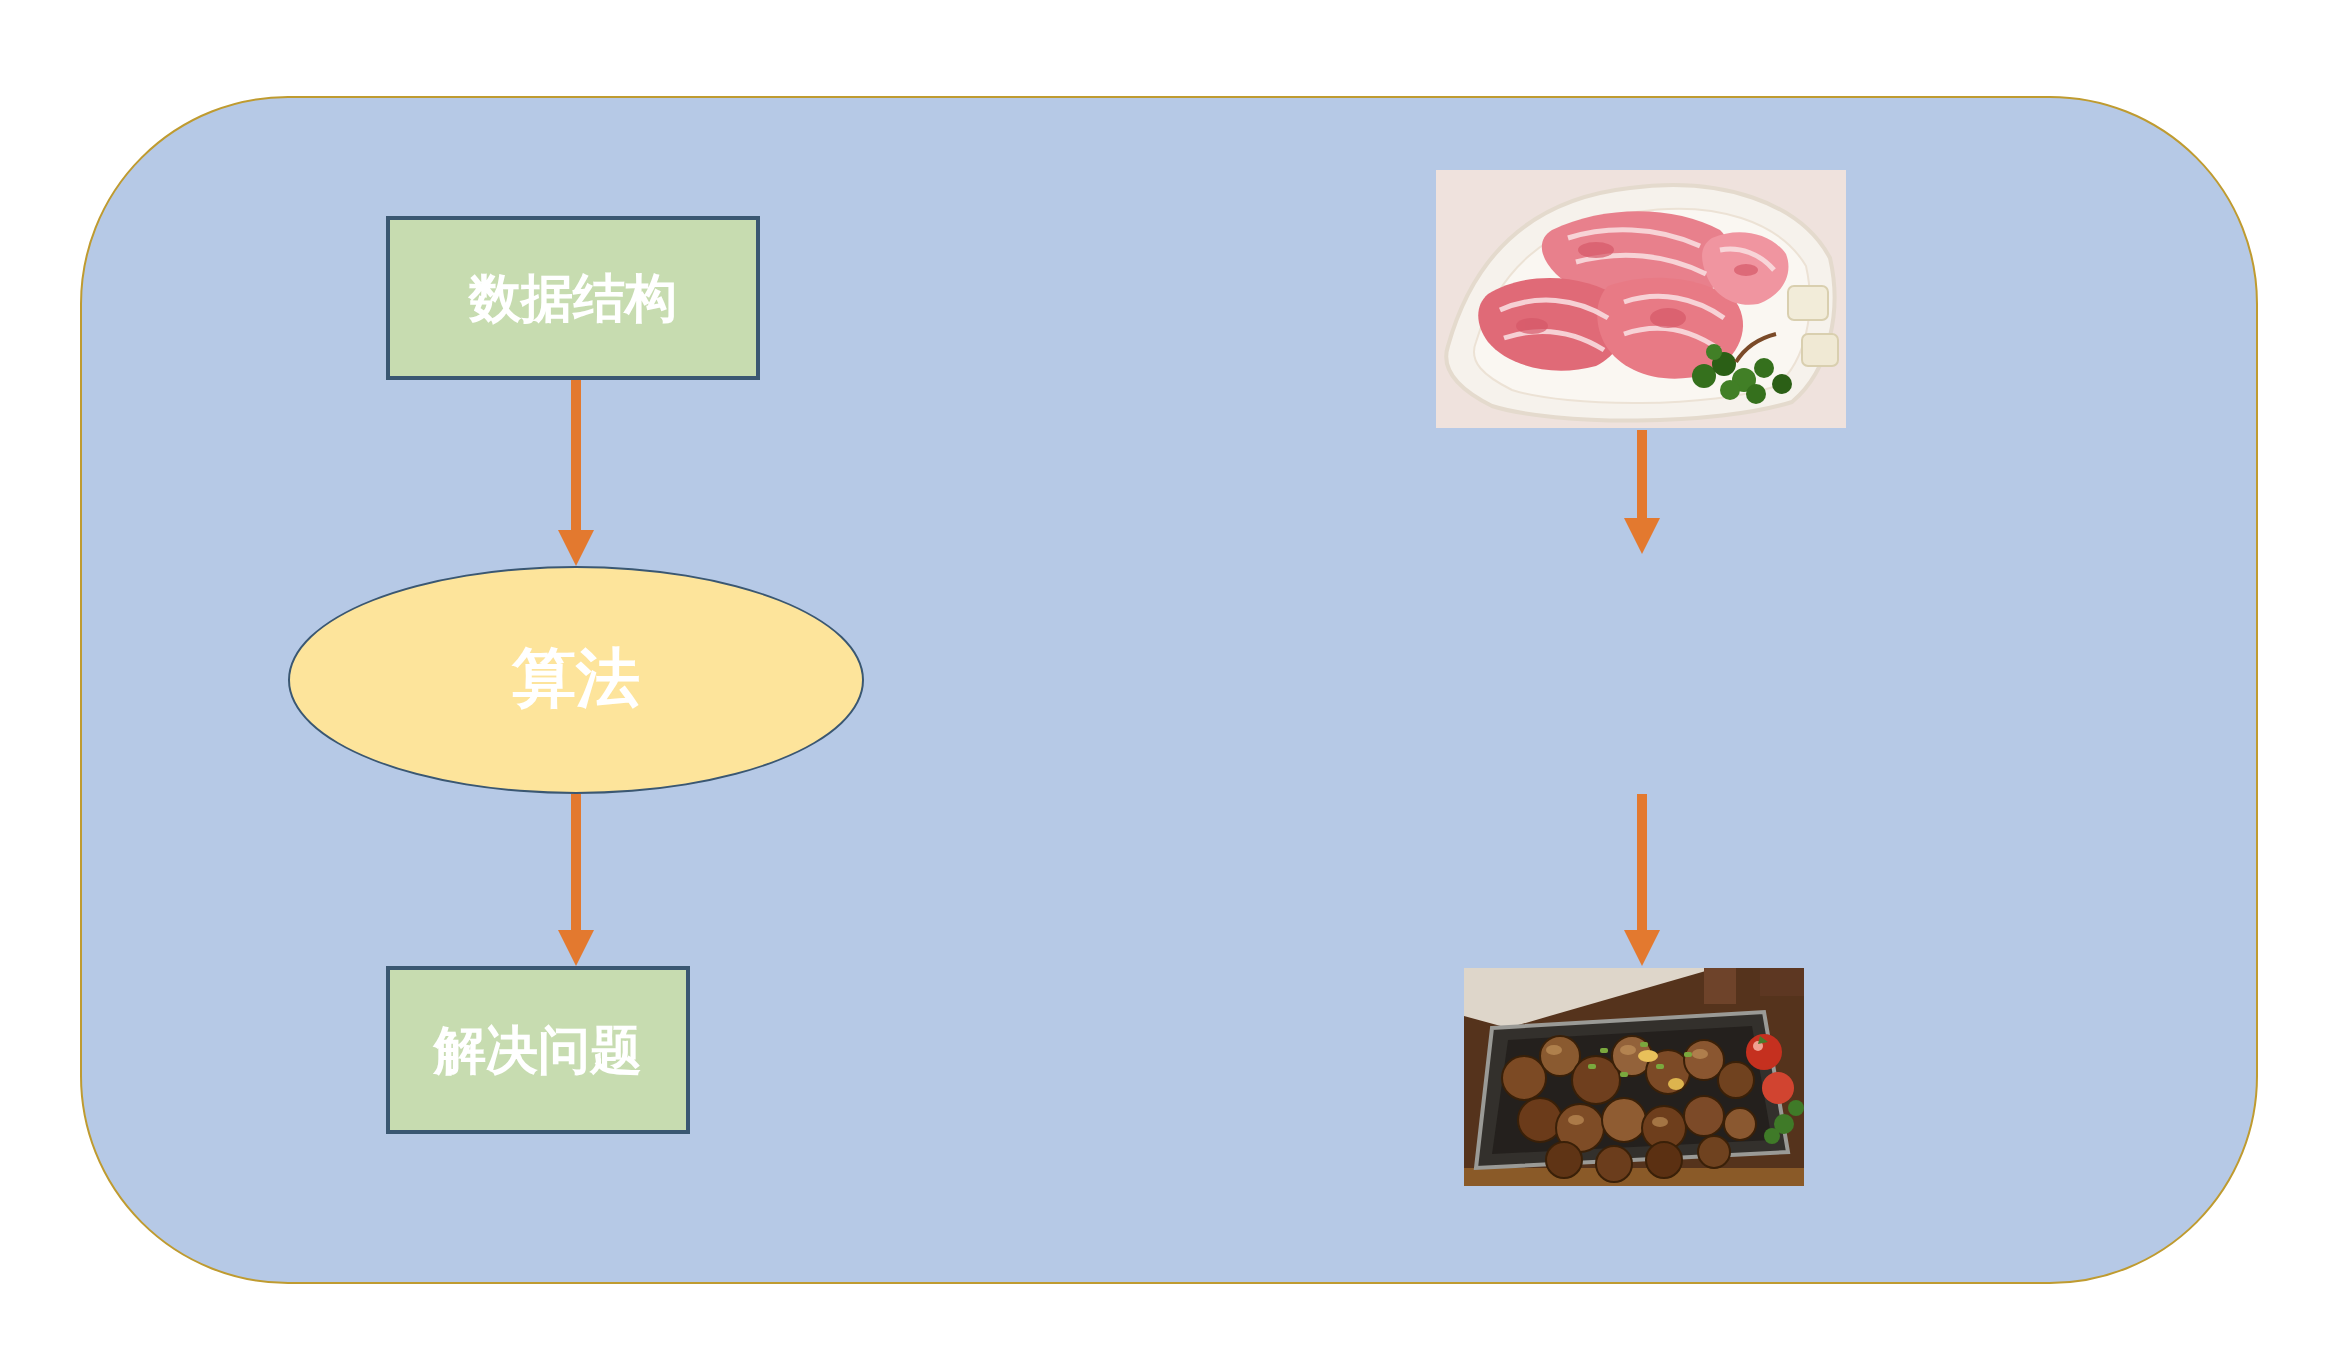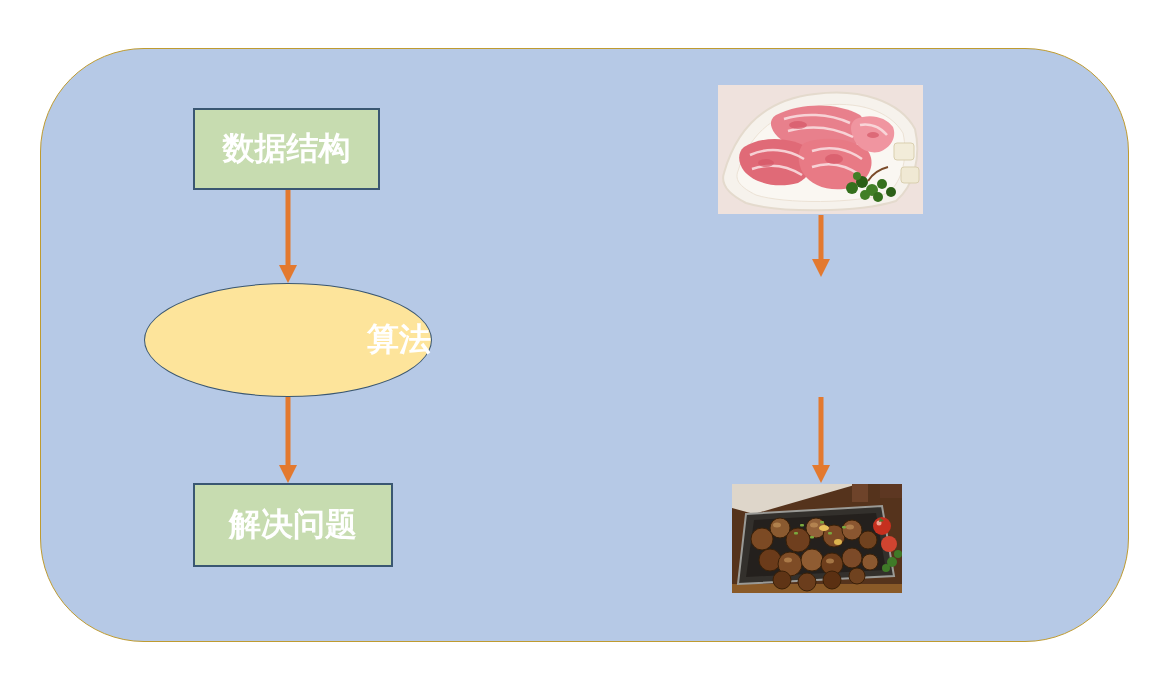"数据结构" .box { font-size: 32px -> 26px }
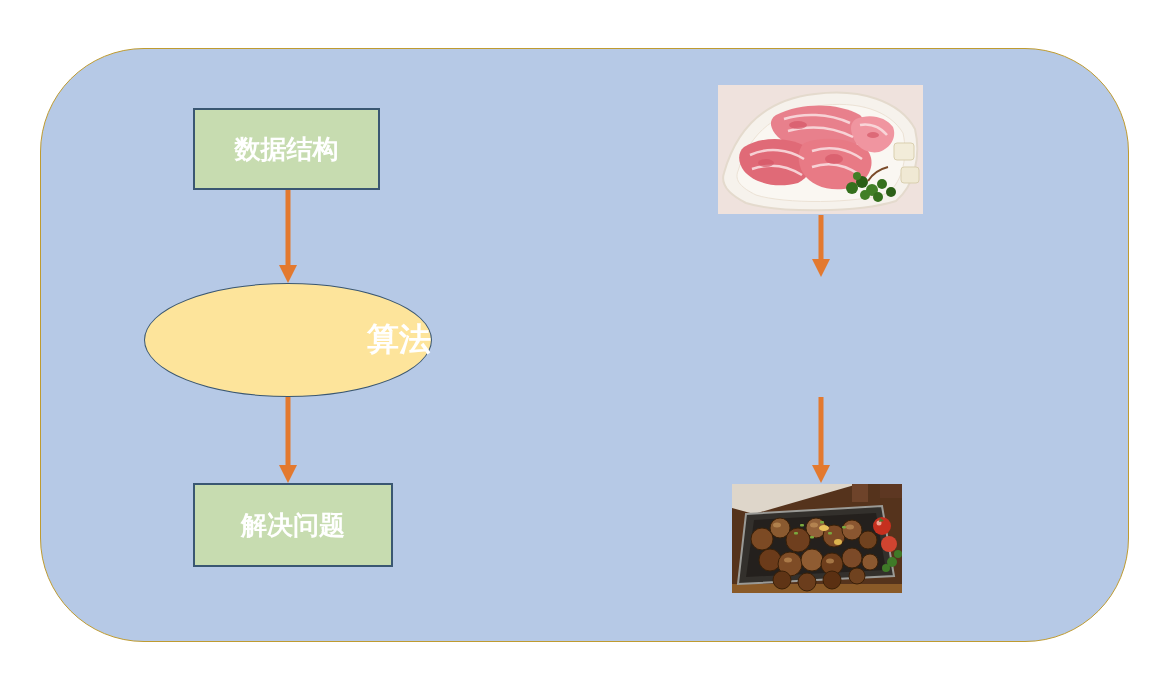"算法" div.node { justify-content: flex-end -> none }
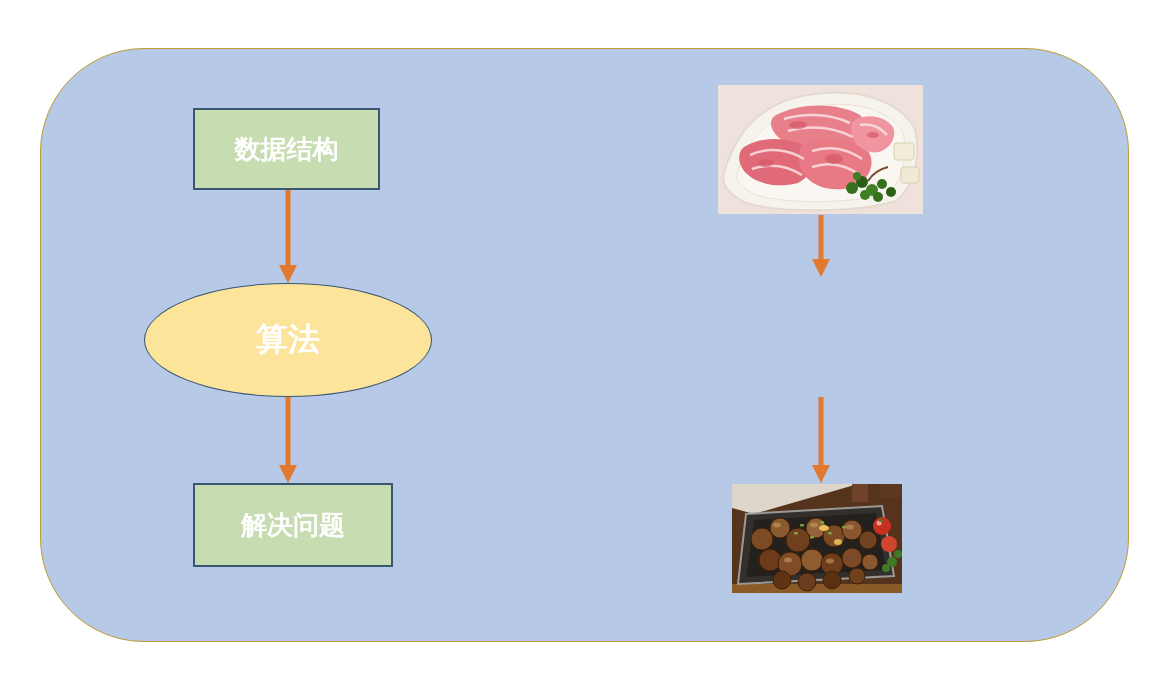"解决问题" div.node { width: 200px -> 152px }
